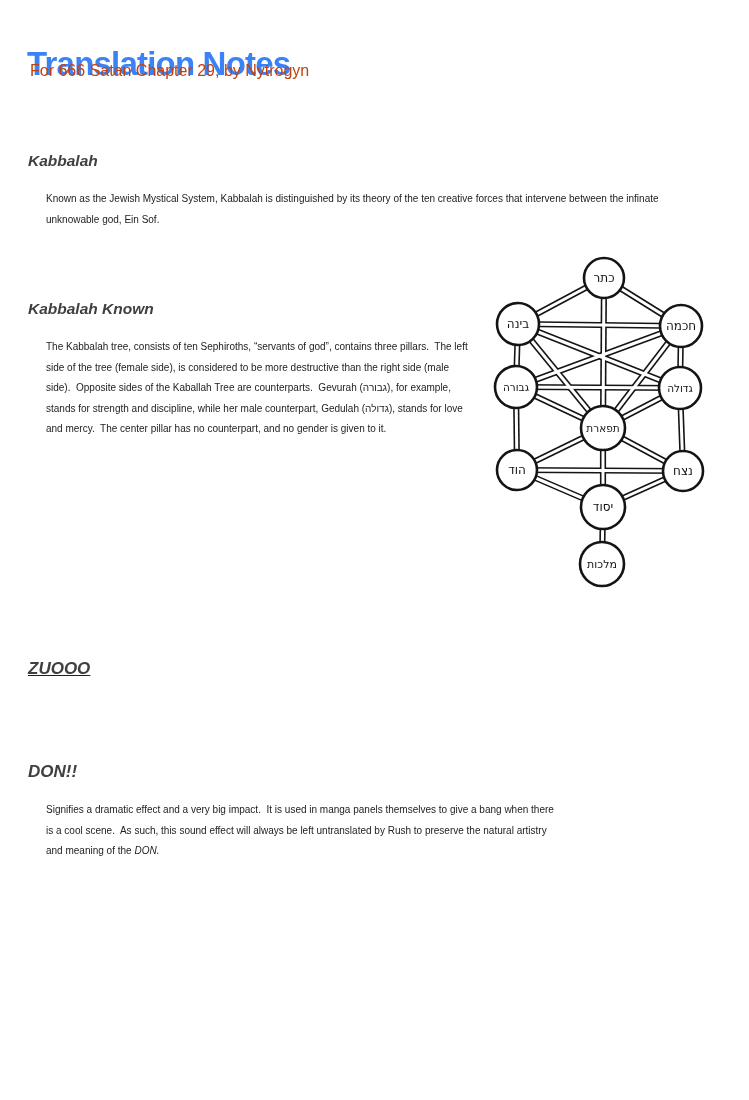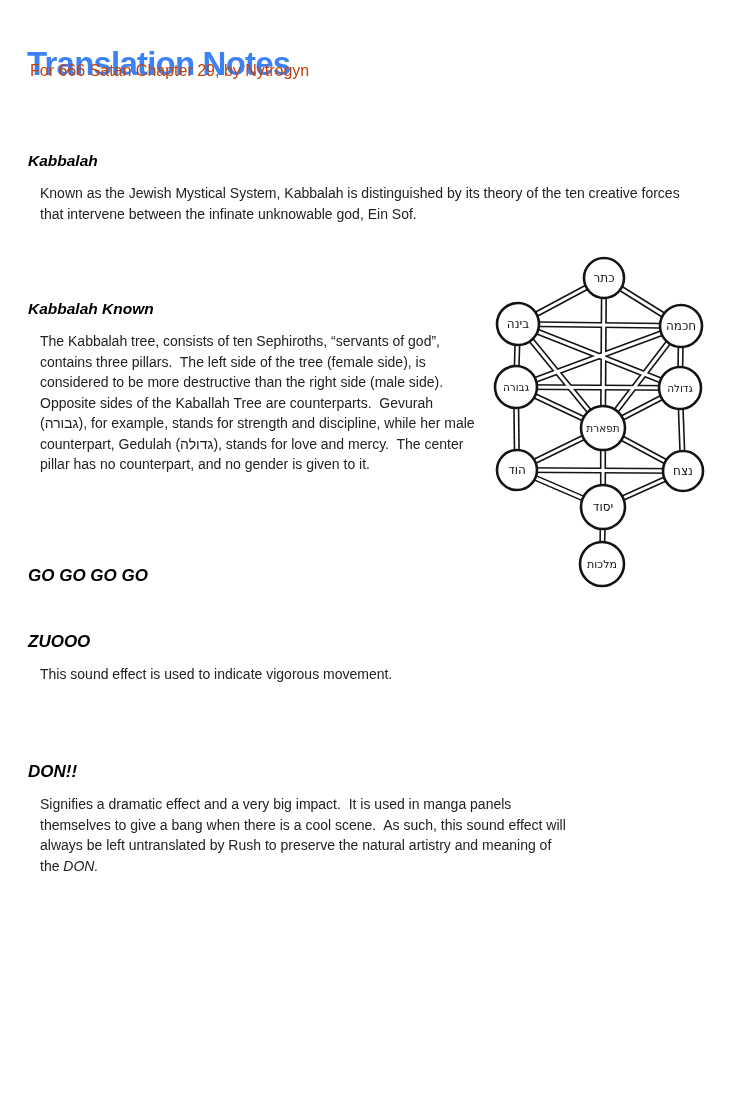"Kabbalah" .sec h2 { color: #000000 -> #404040 }
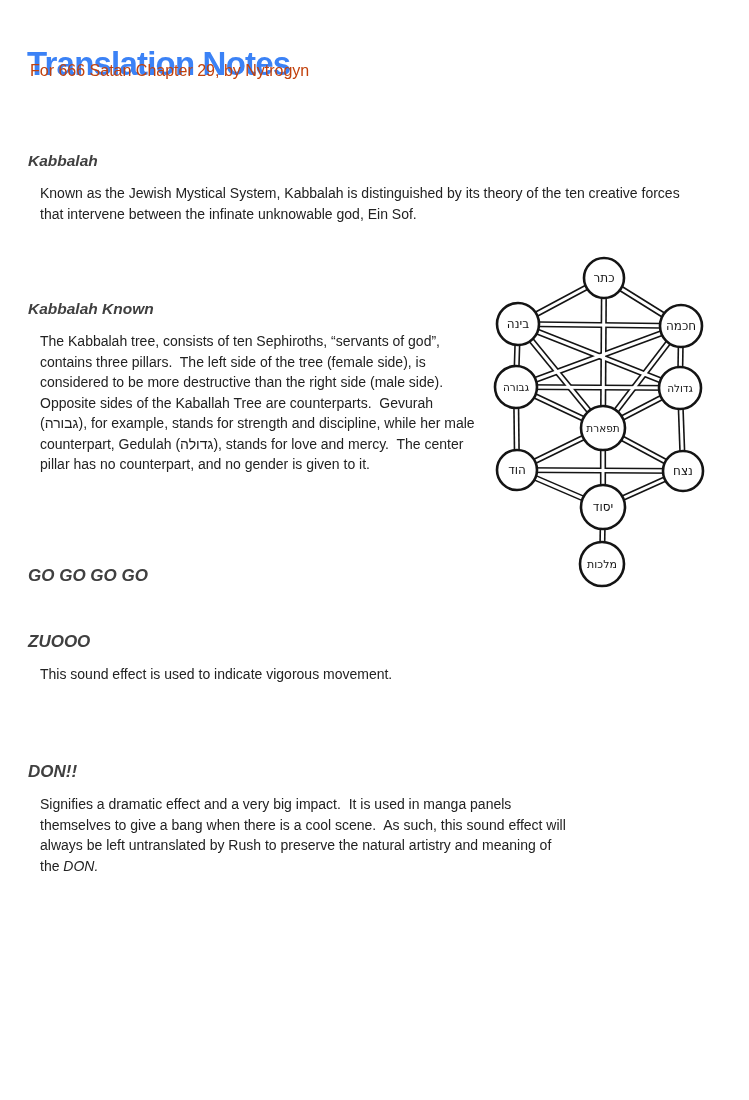"Known as the Jewish Mystical" .sec p { font-size: 14px -> 10px; margin: 12px -> 18px }
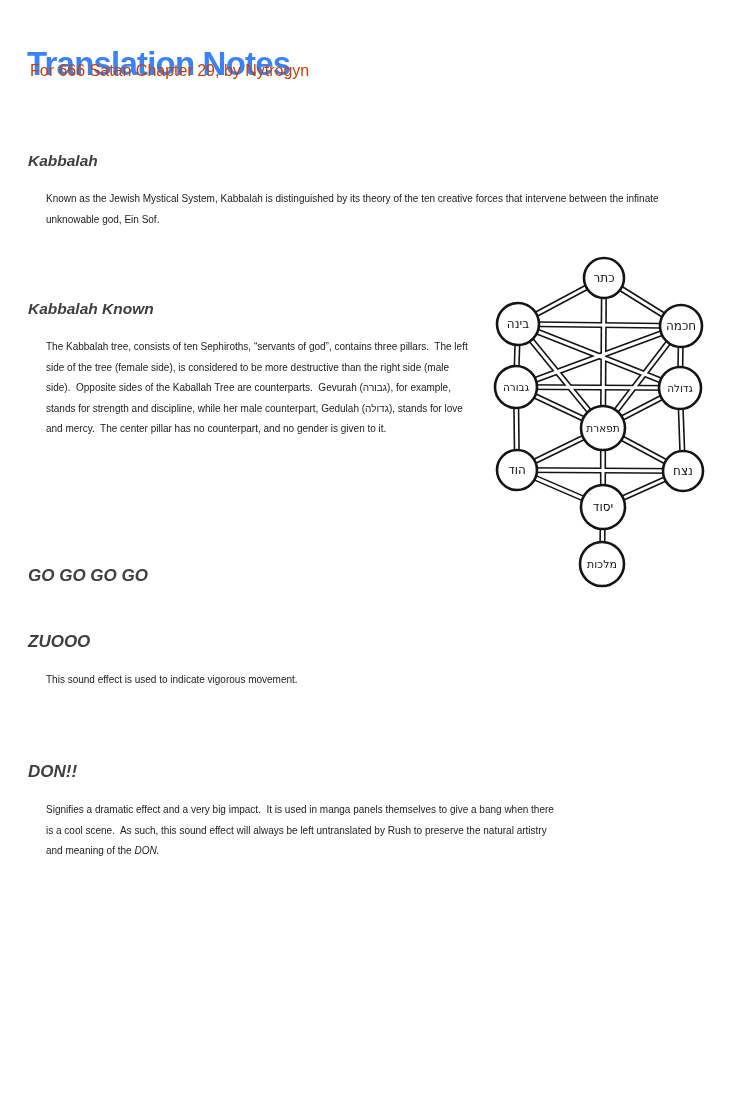"GO GO GO GO" h2 { html: <h2>GO GO GO GO</h2> -> none }
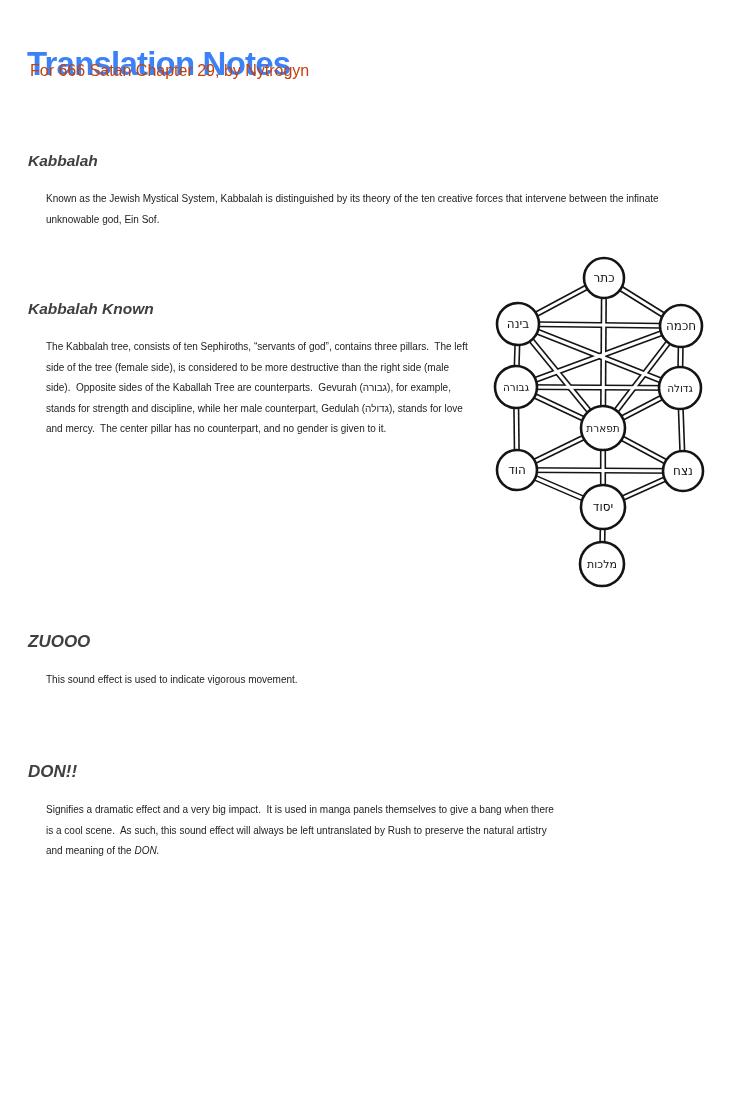"ZUOOO" .sec-zuooo { text-decoration: none -> underline; top: 632px -> 659px }
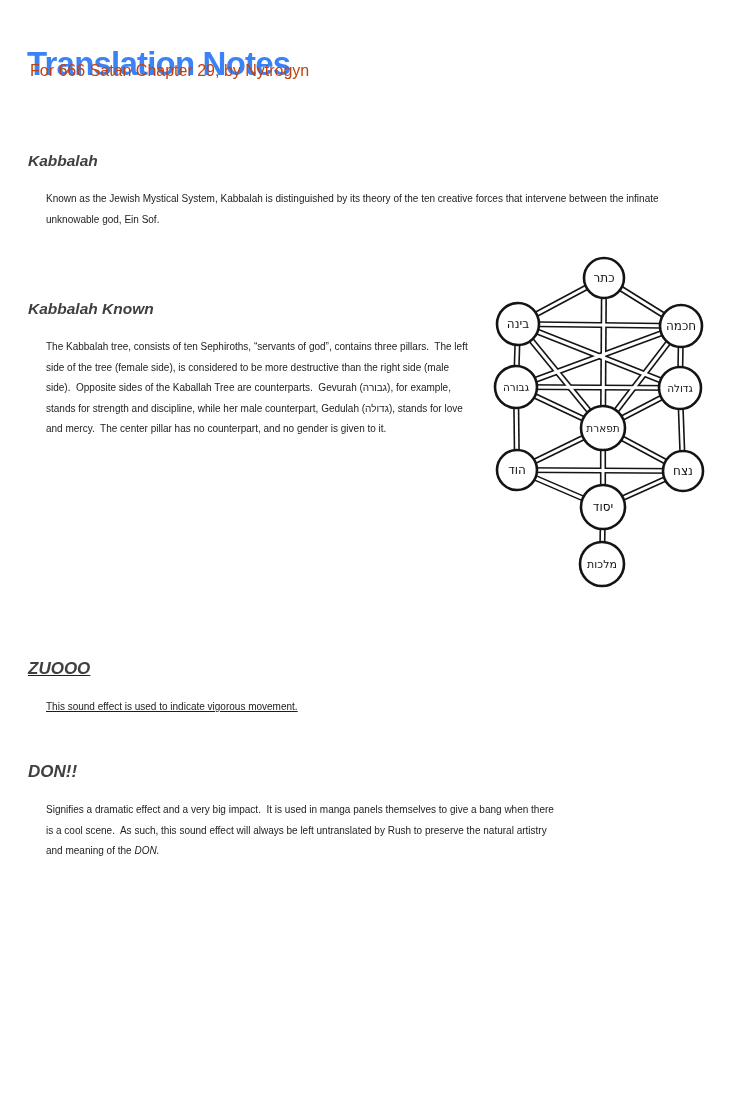"This sound effect is used" p { html: <p>This sound effect is used to indicate vigorous movement.</p> -> none }
